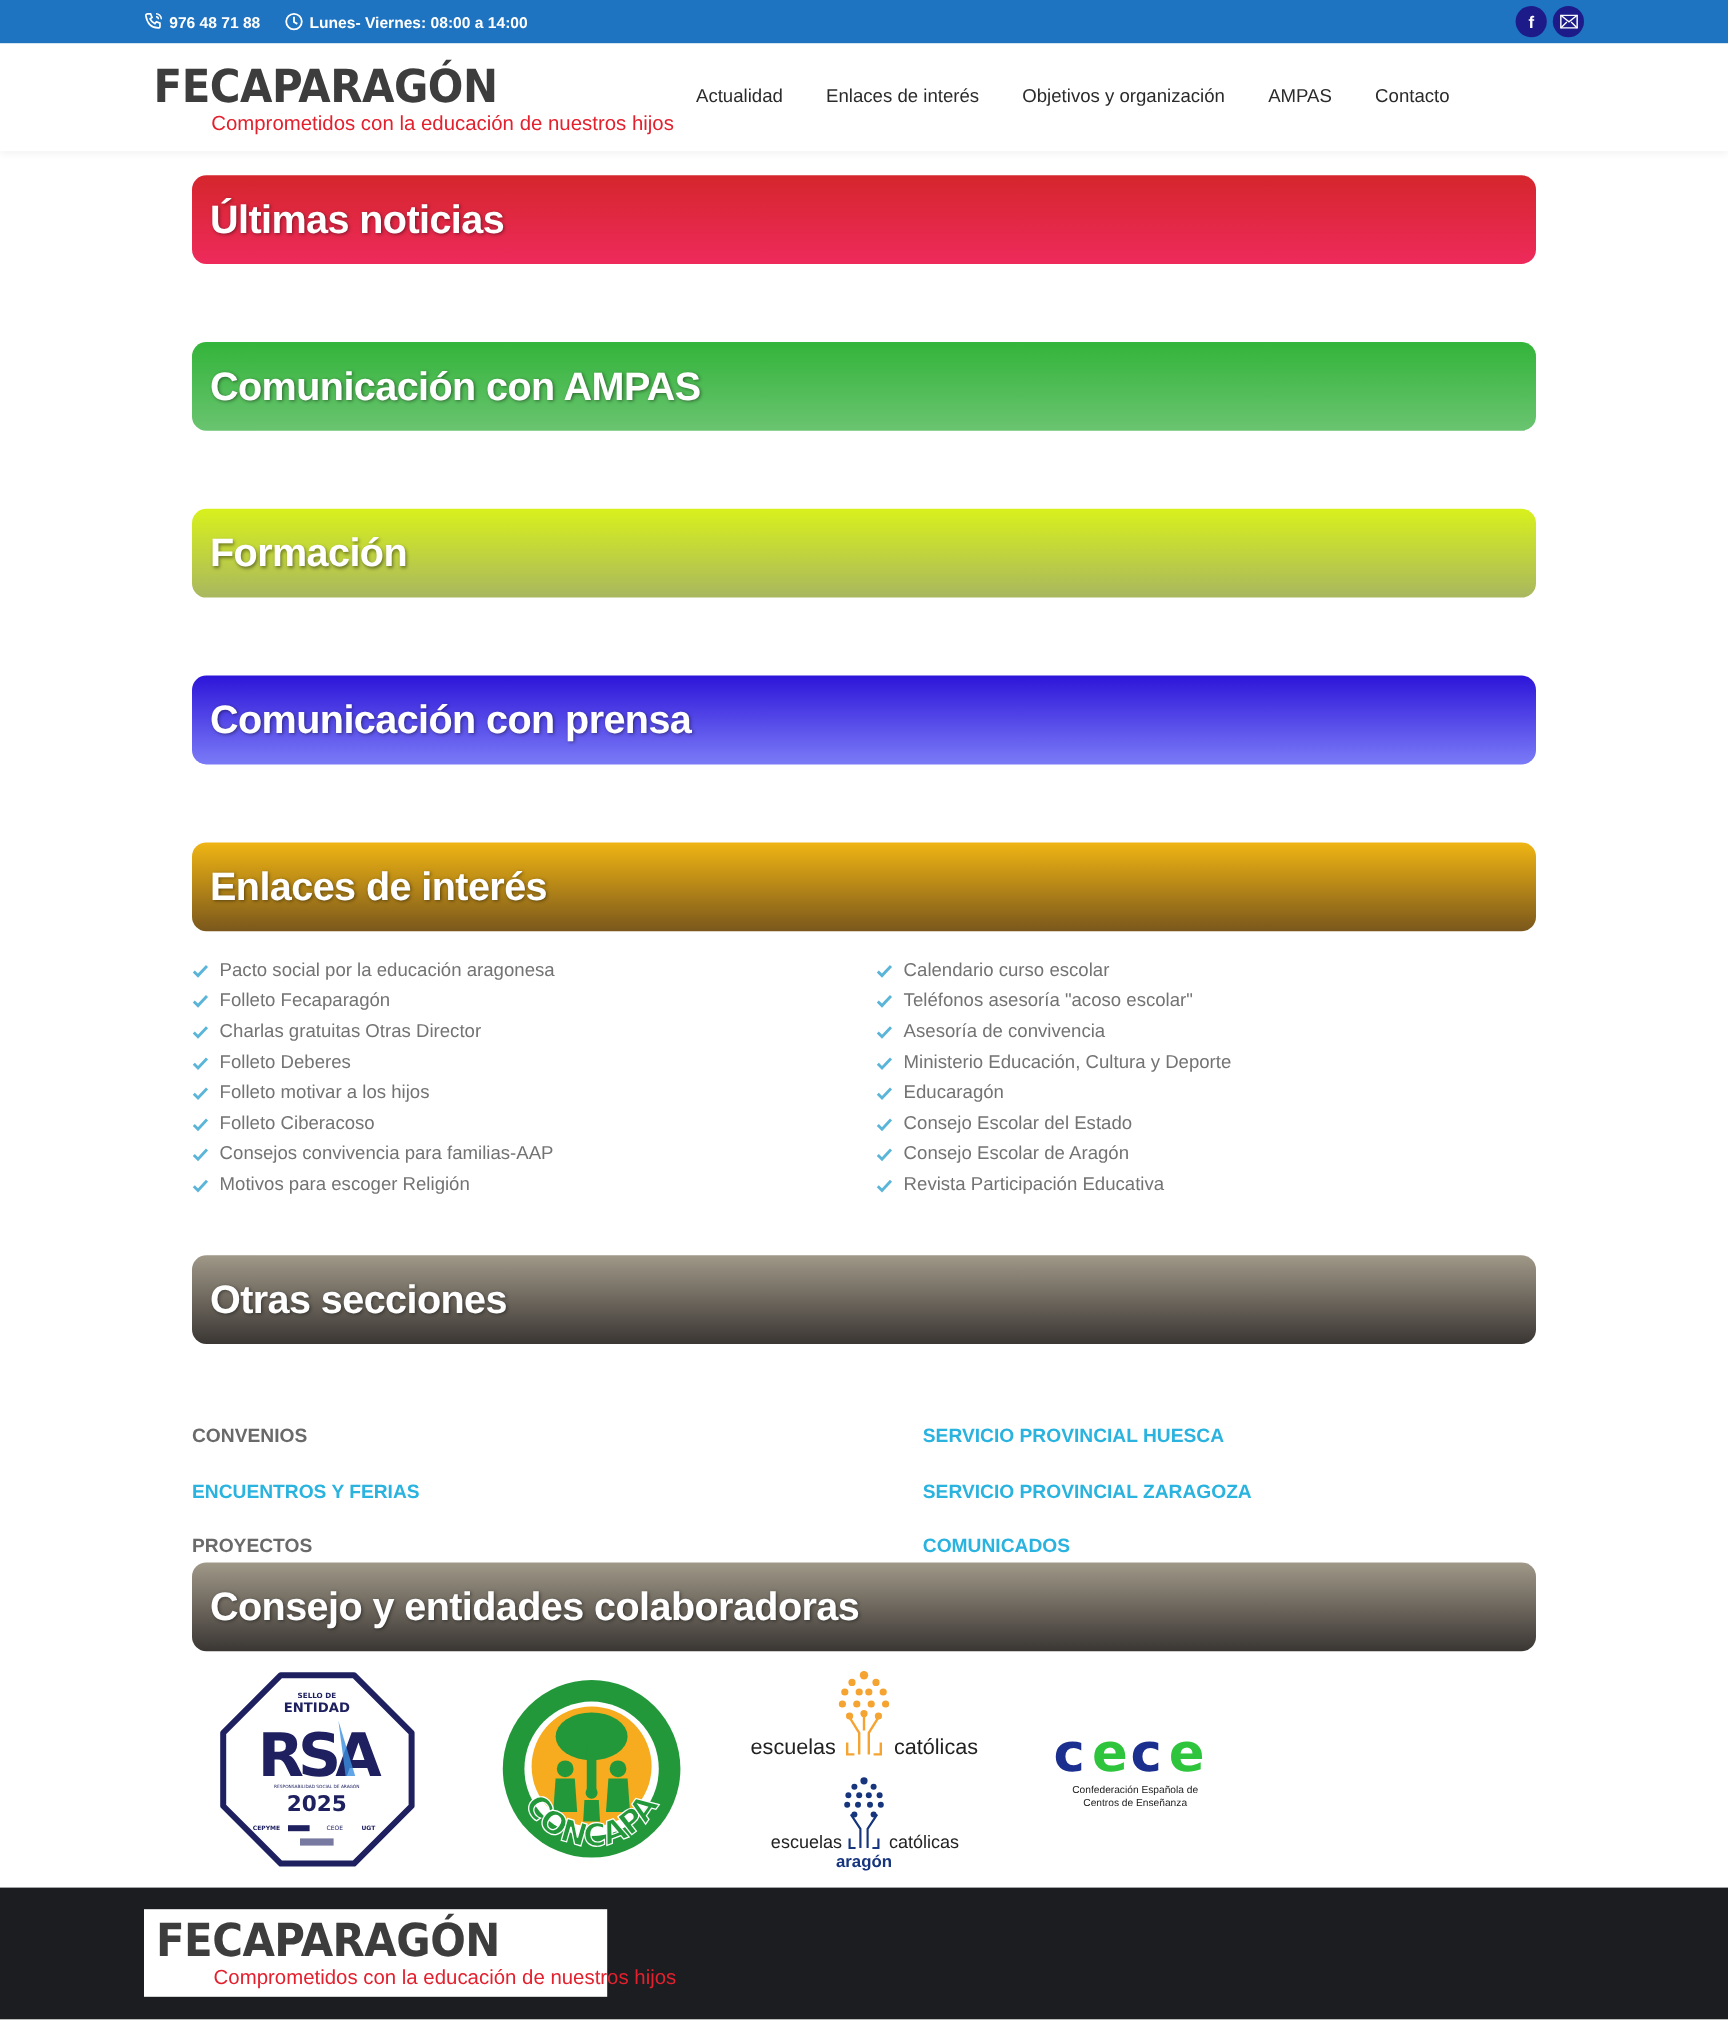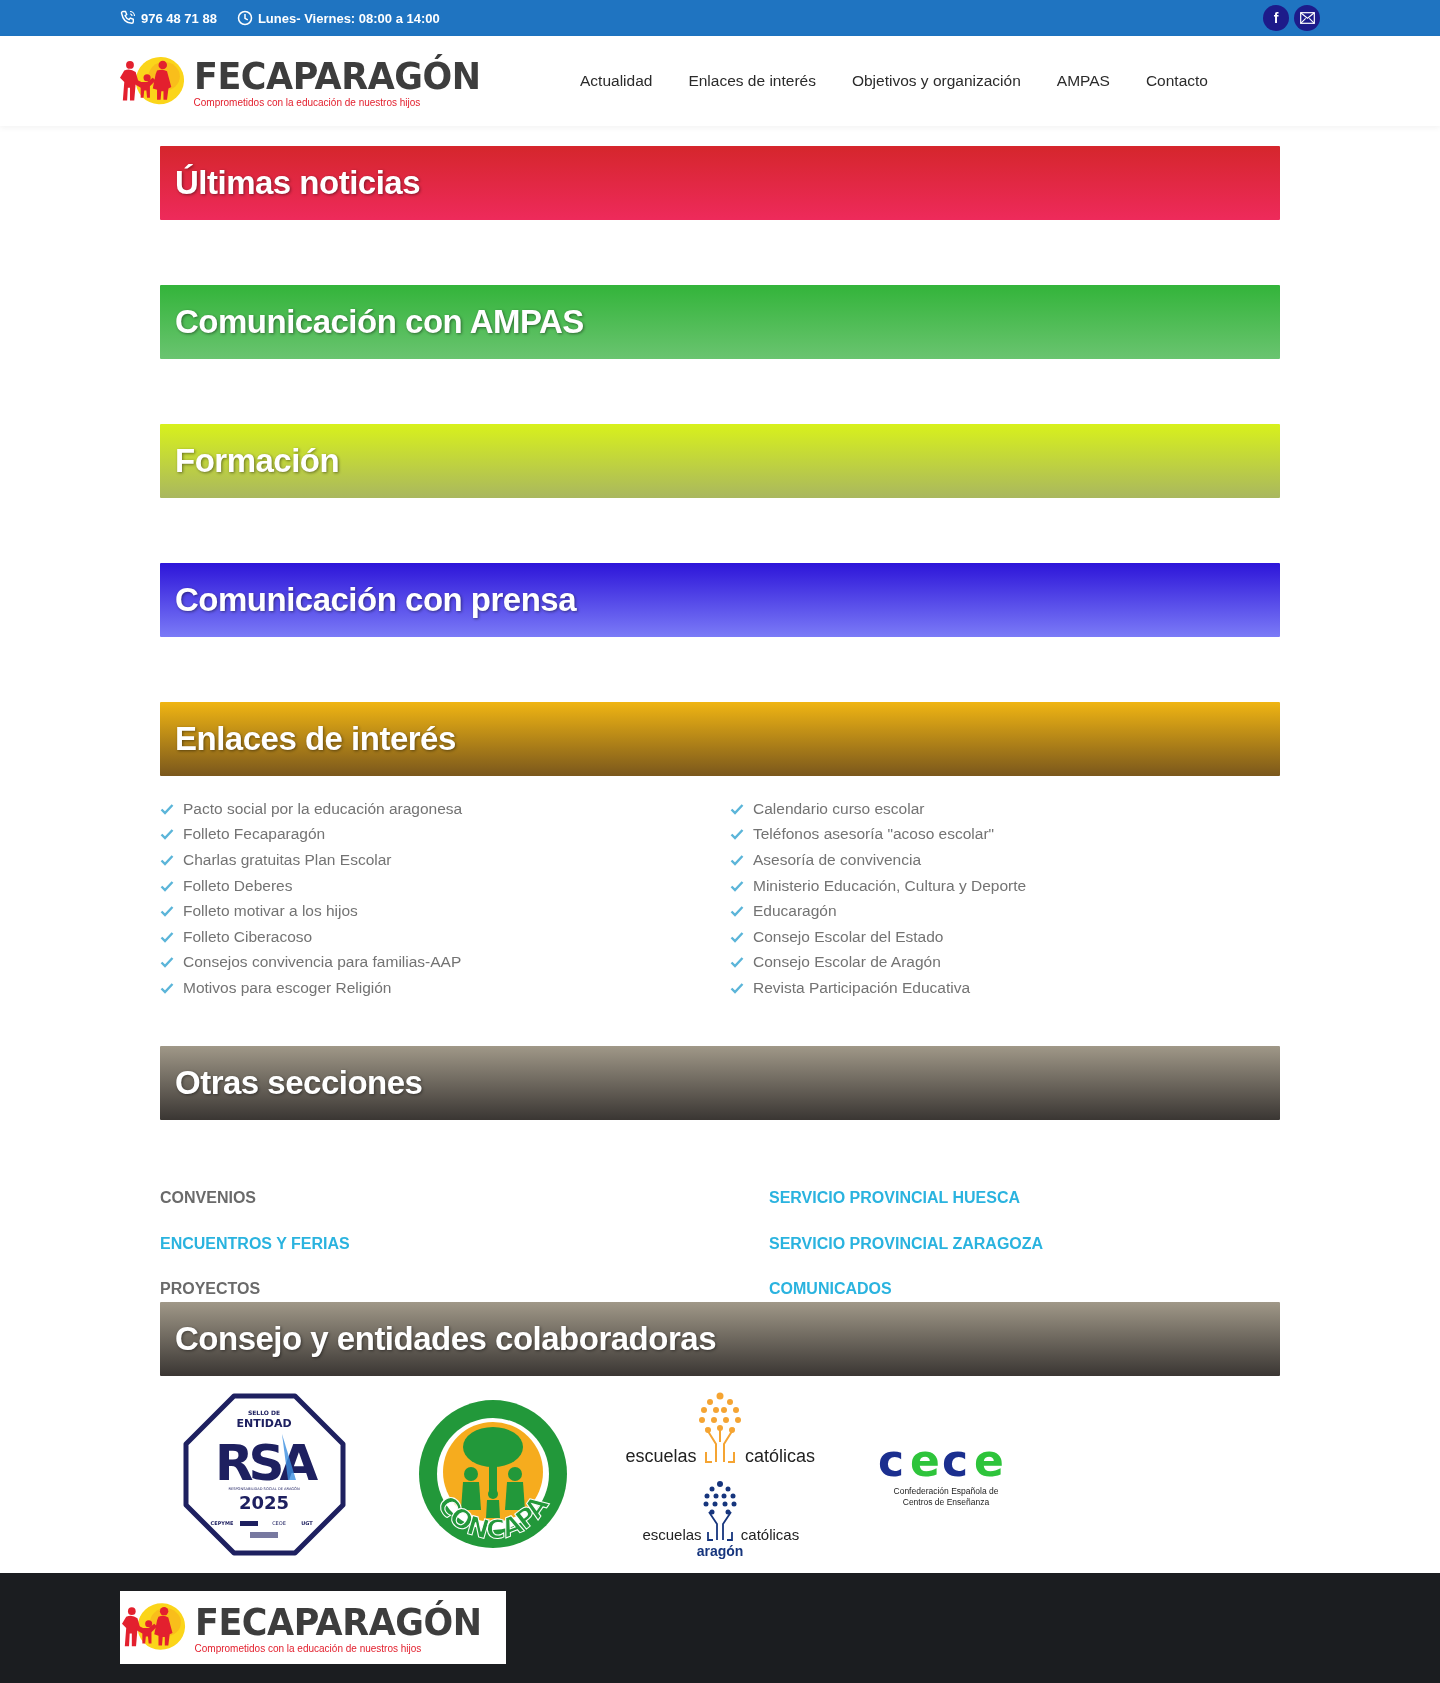"Comprometidos con la educación de" .logo .brand .tag { font-size: 10px -> 17px; margin-left: none -> 48px }
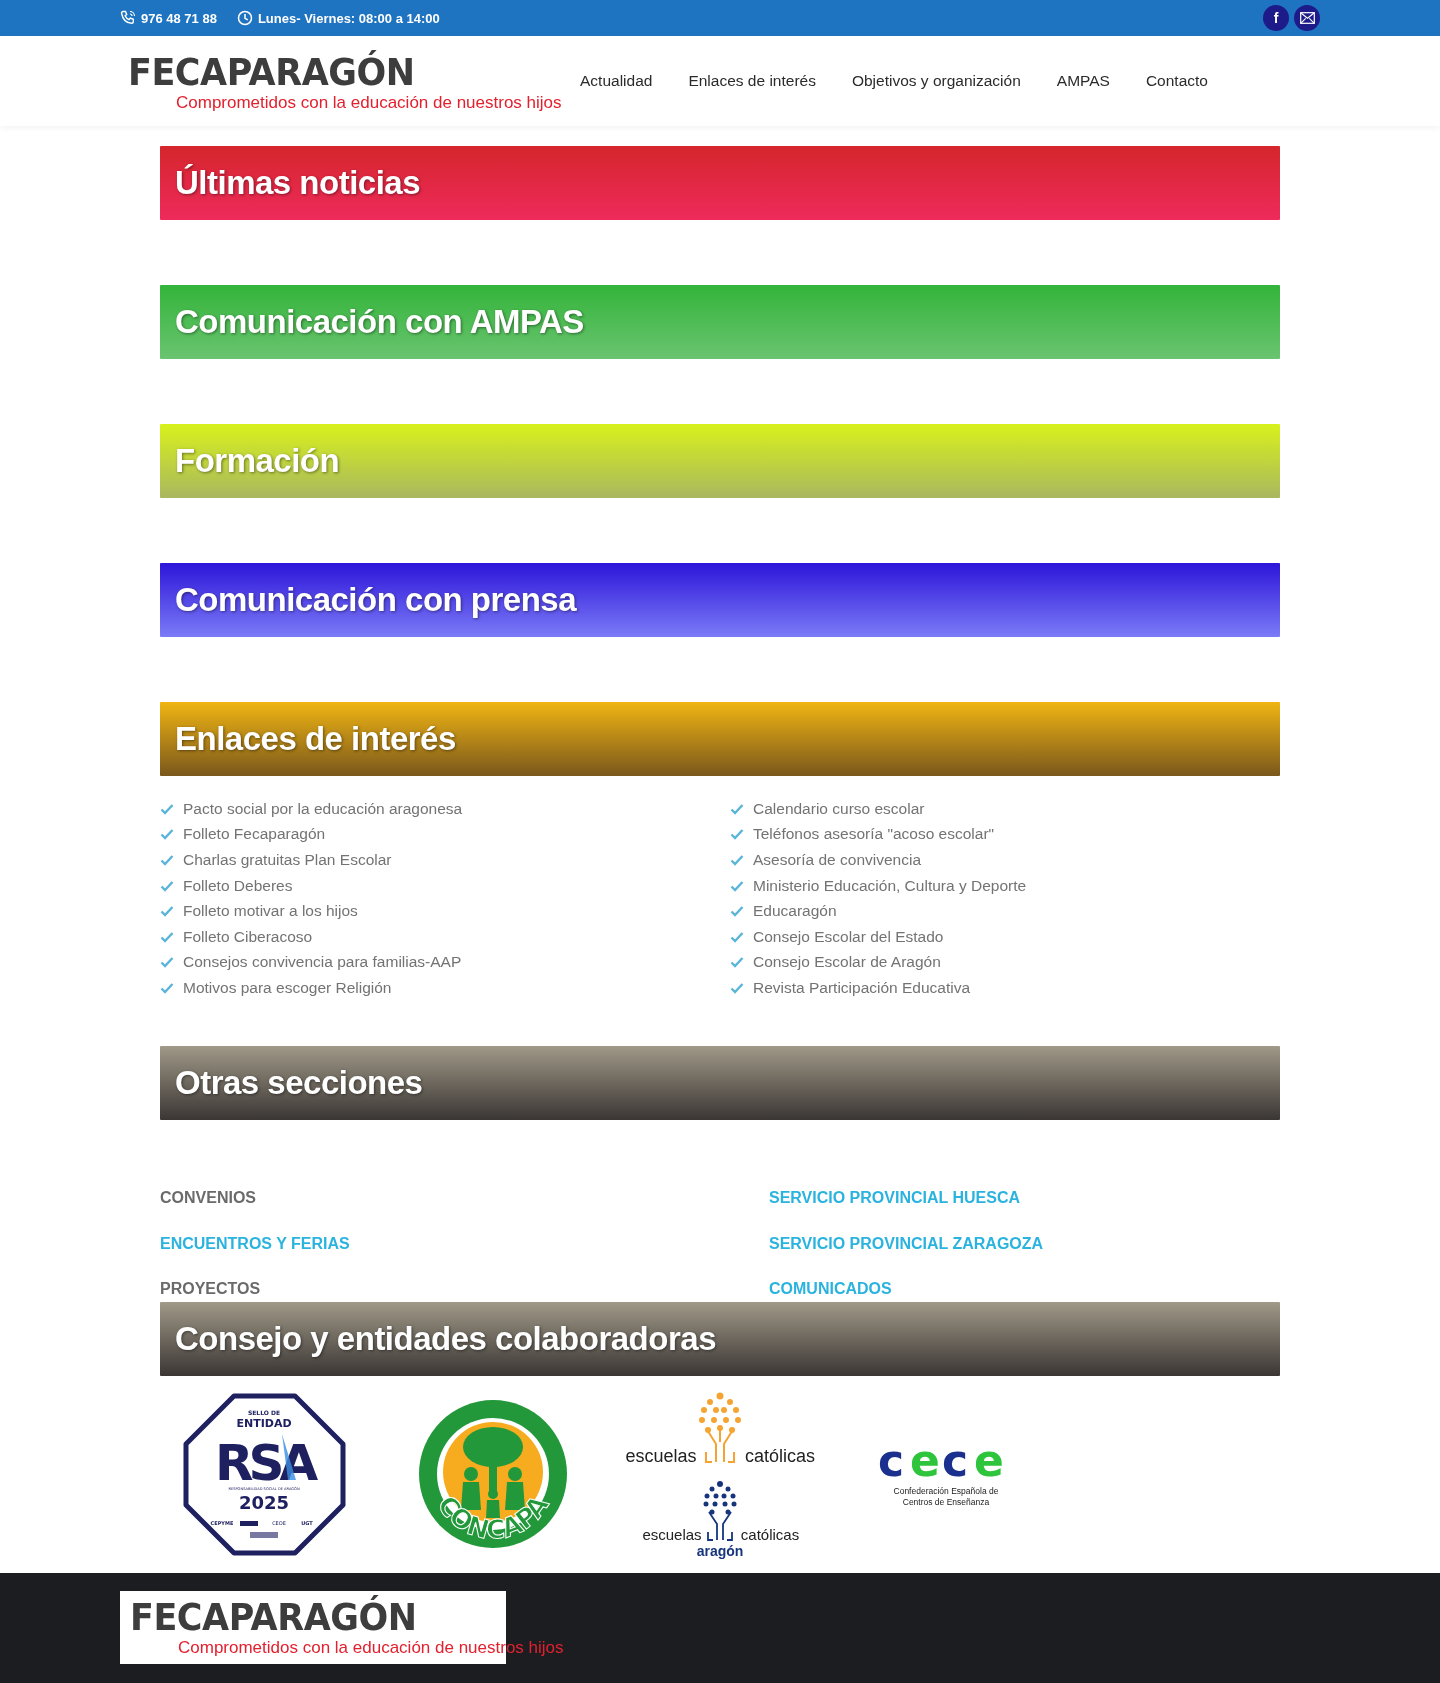"Últimas noticias" .sec { border-radius: 1px -> 12px }
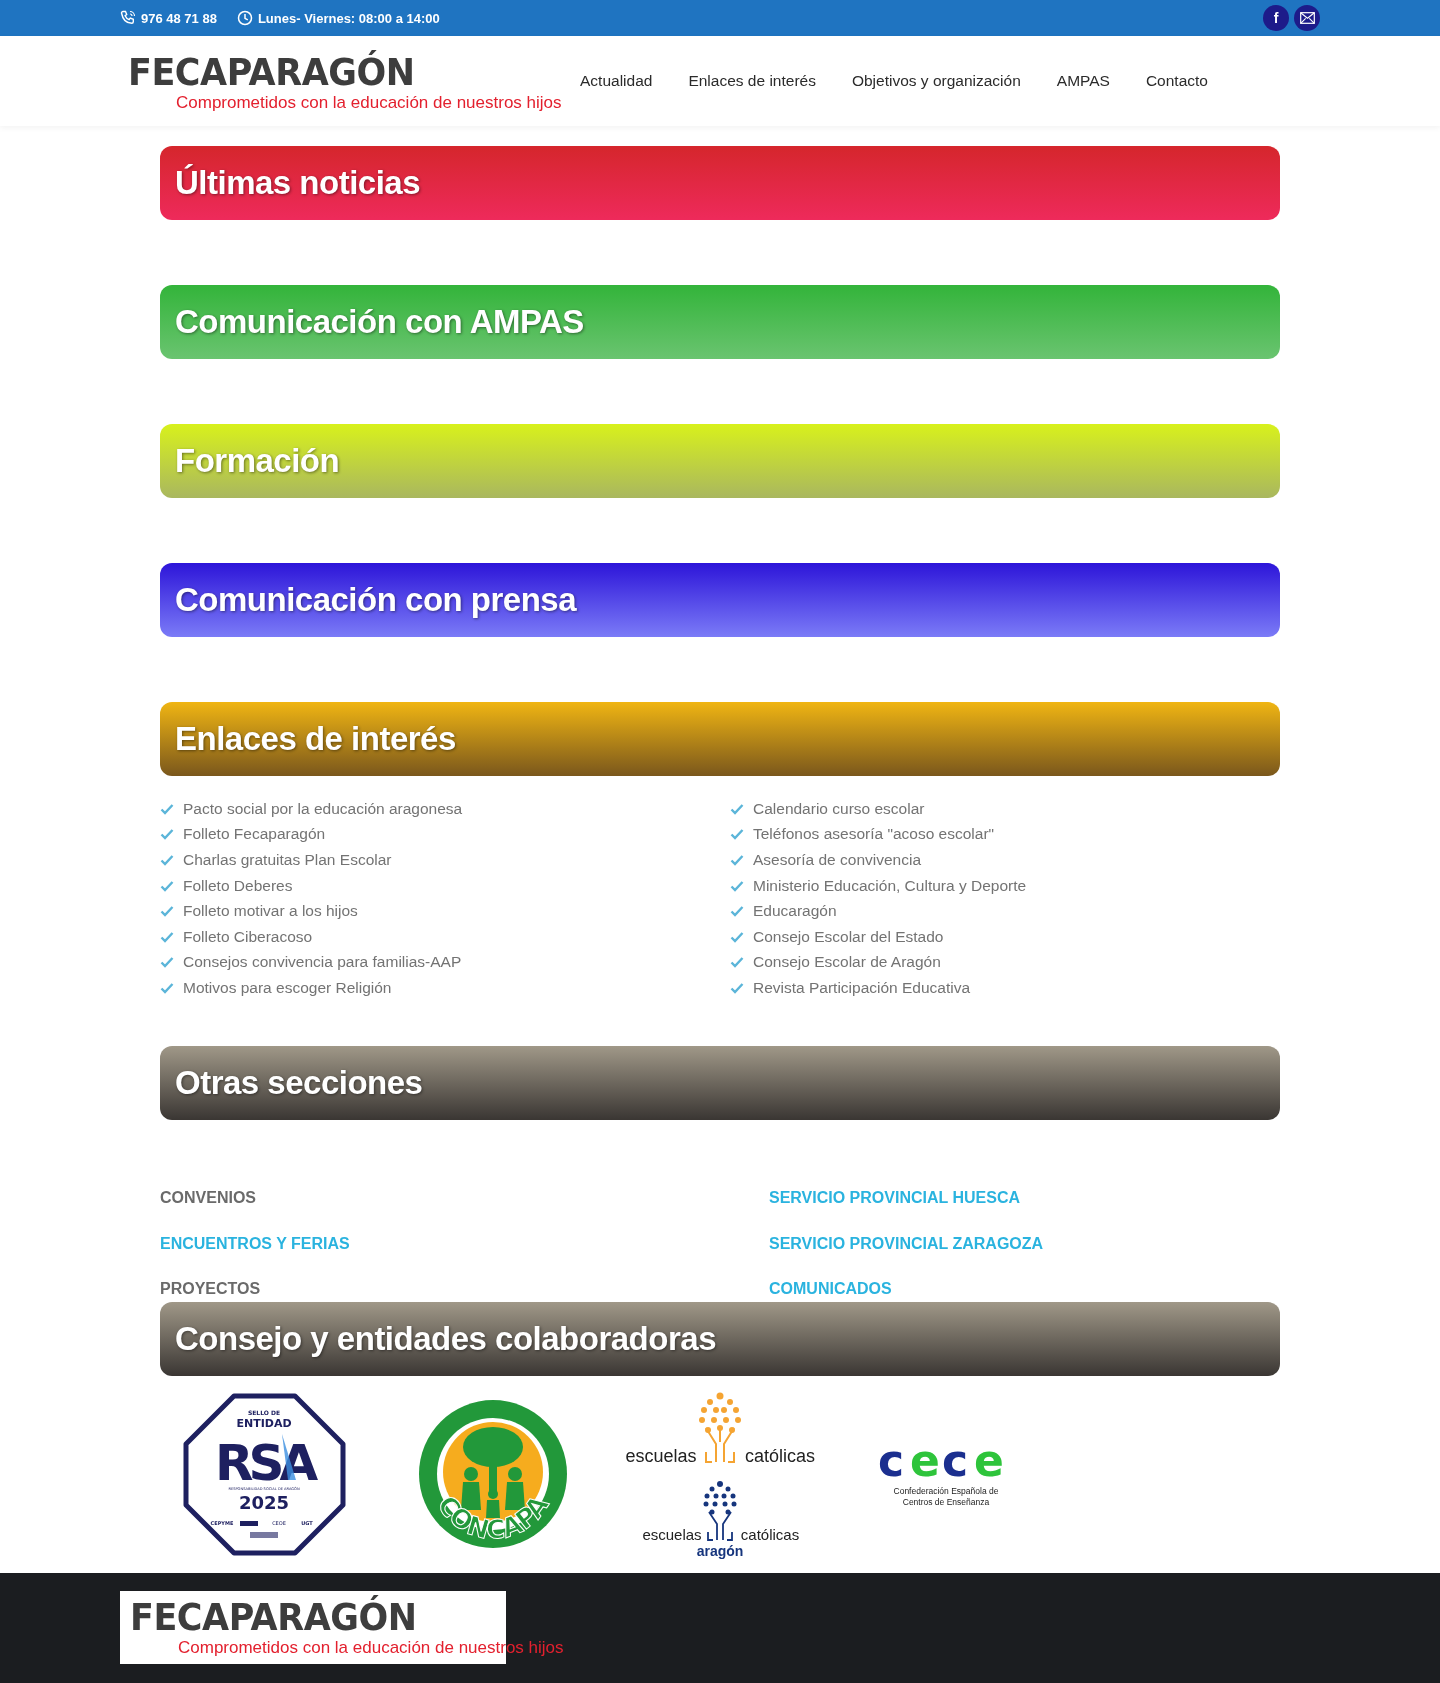"Charlas gratuitas Plan Escolar" span { text: Plan Escolar -> Otras Director }
